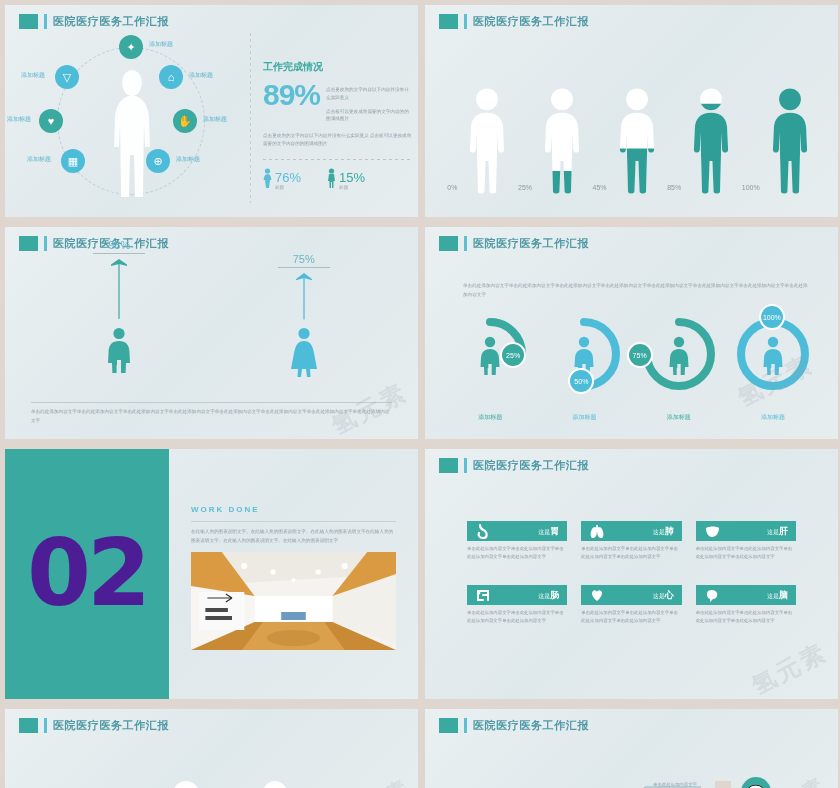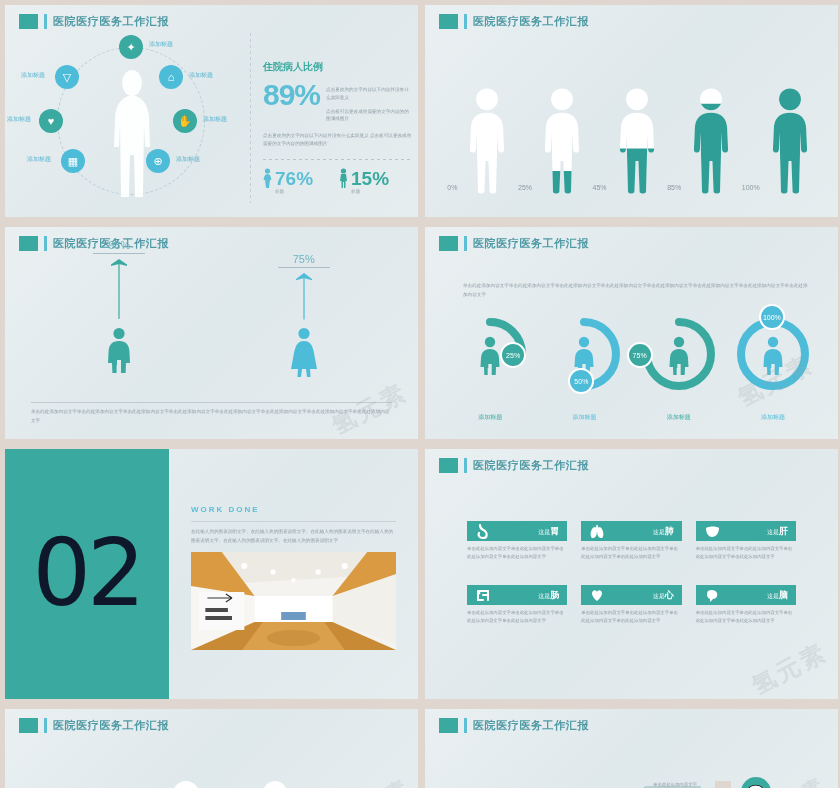"住院病人比例" div.s1-title { text: 住院病人比例 -> 工作完成情况 }
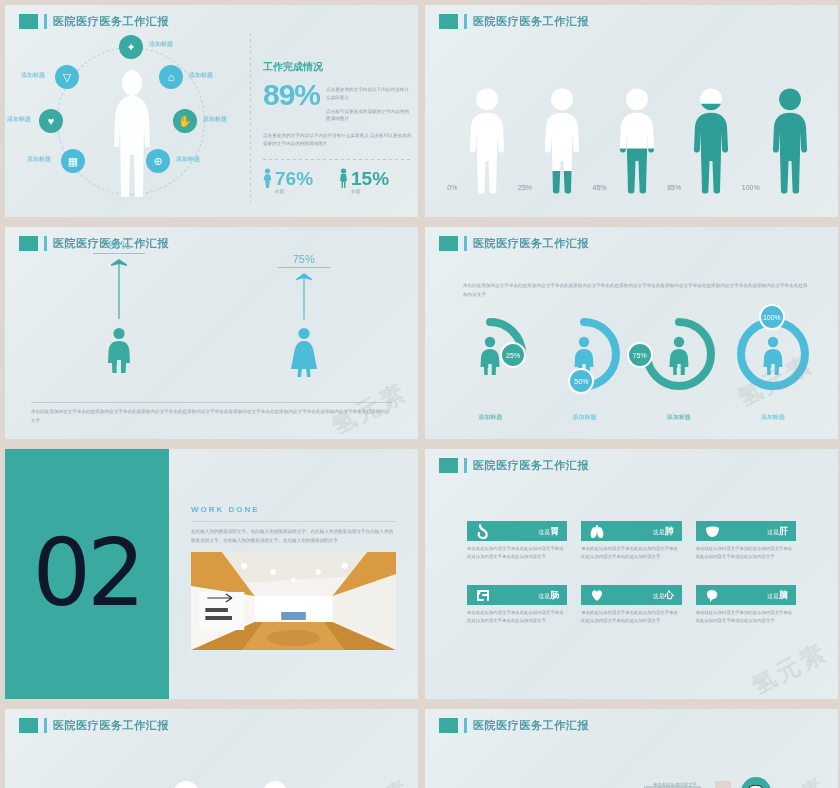"76%" .stat .num { font-size: 19px -> 13px; font-weight: bold -> normal }
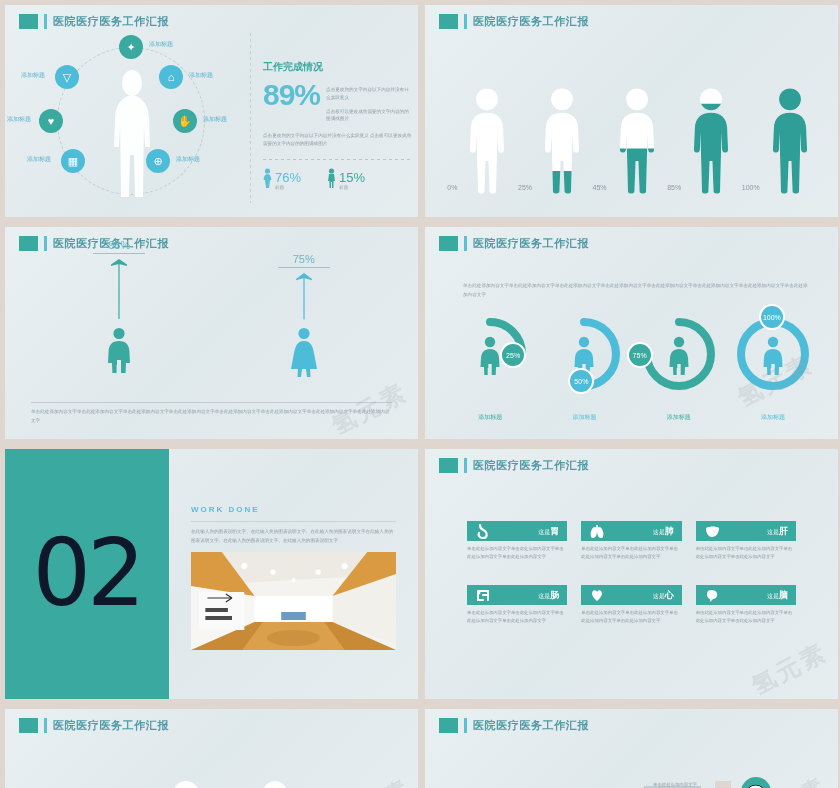"02" .s5-num { color: #0f172a -> #4c1d95; font-weight: normal -> bold }
